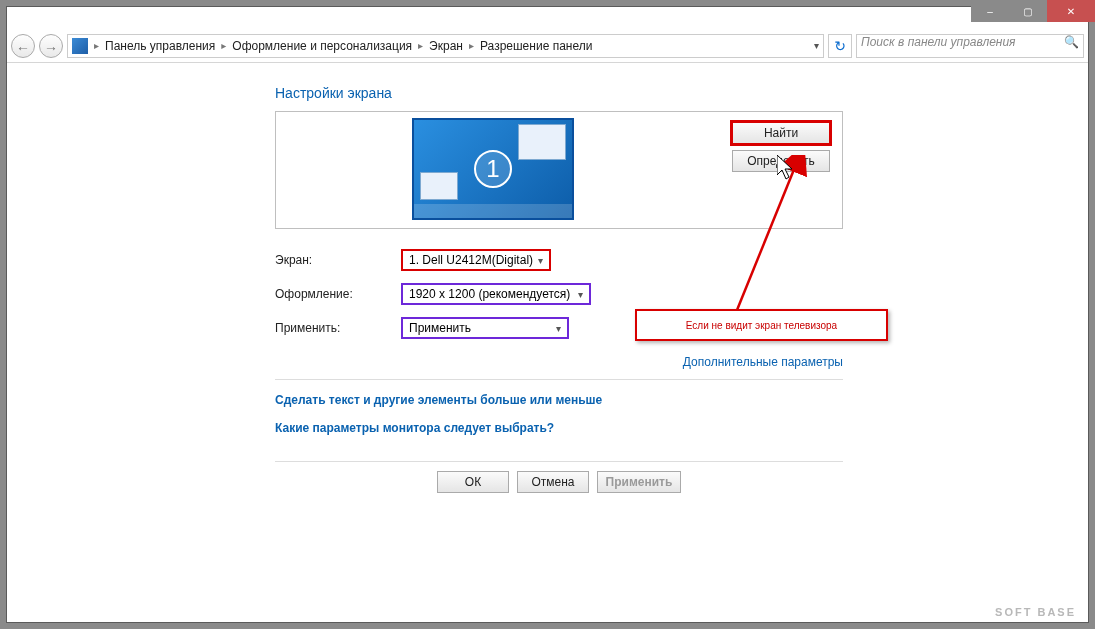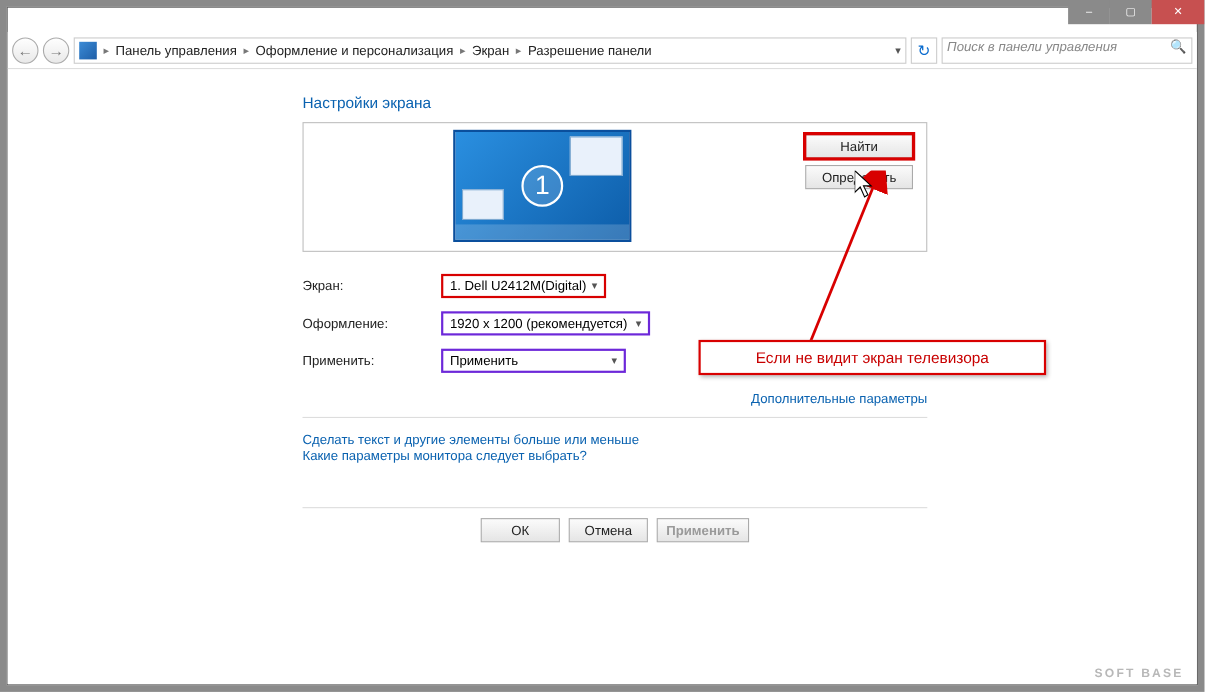"Если не видит экран телевизора" .callout { font-size: 14px -> 10px; width: 316px -> 253px }
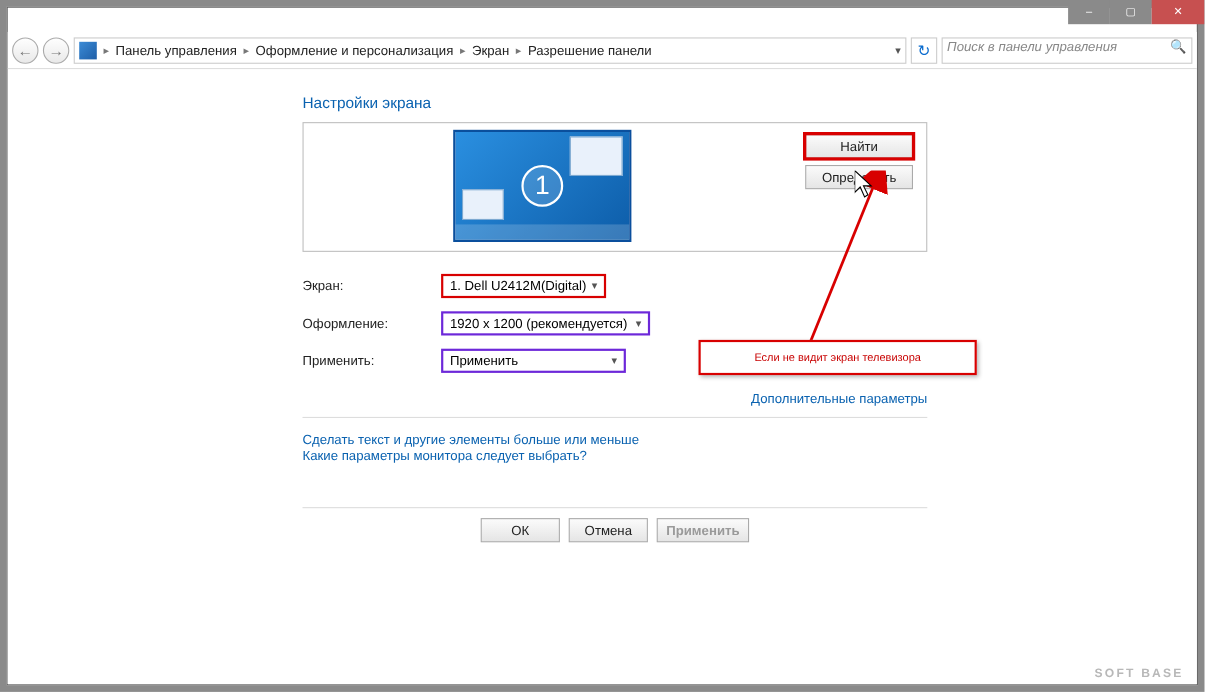"Сделать текст и другие элементы" .links { font-weight: none -> bold; gap: 0 -> 14px }
